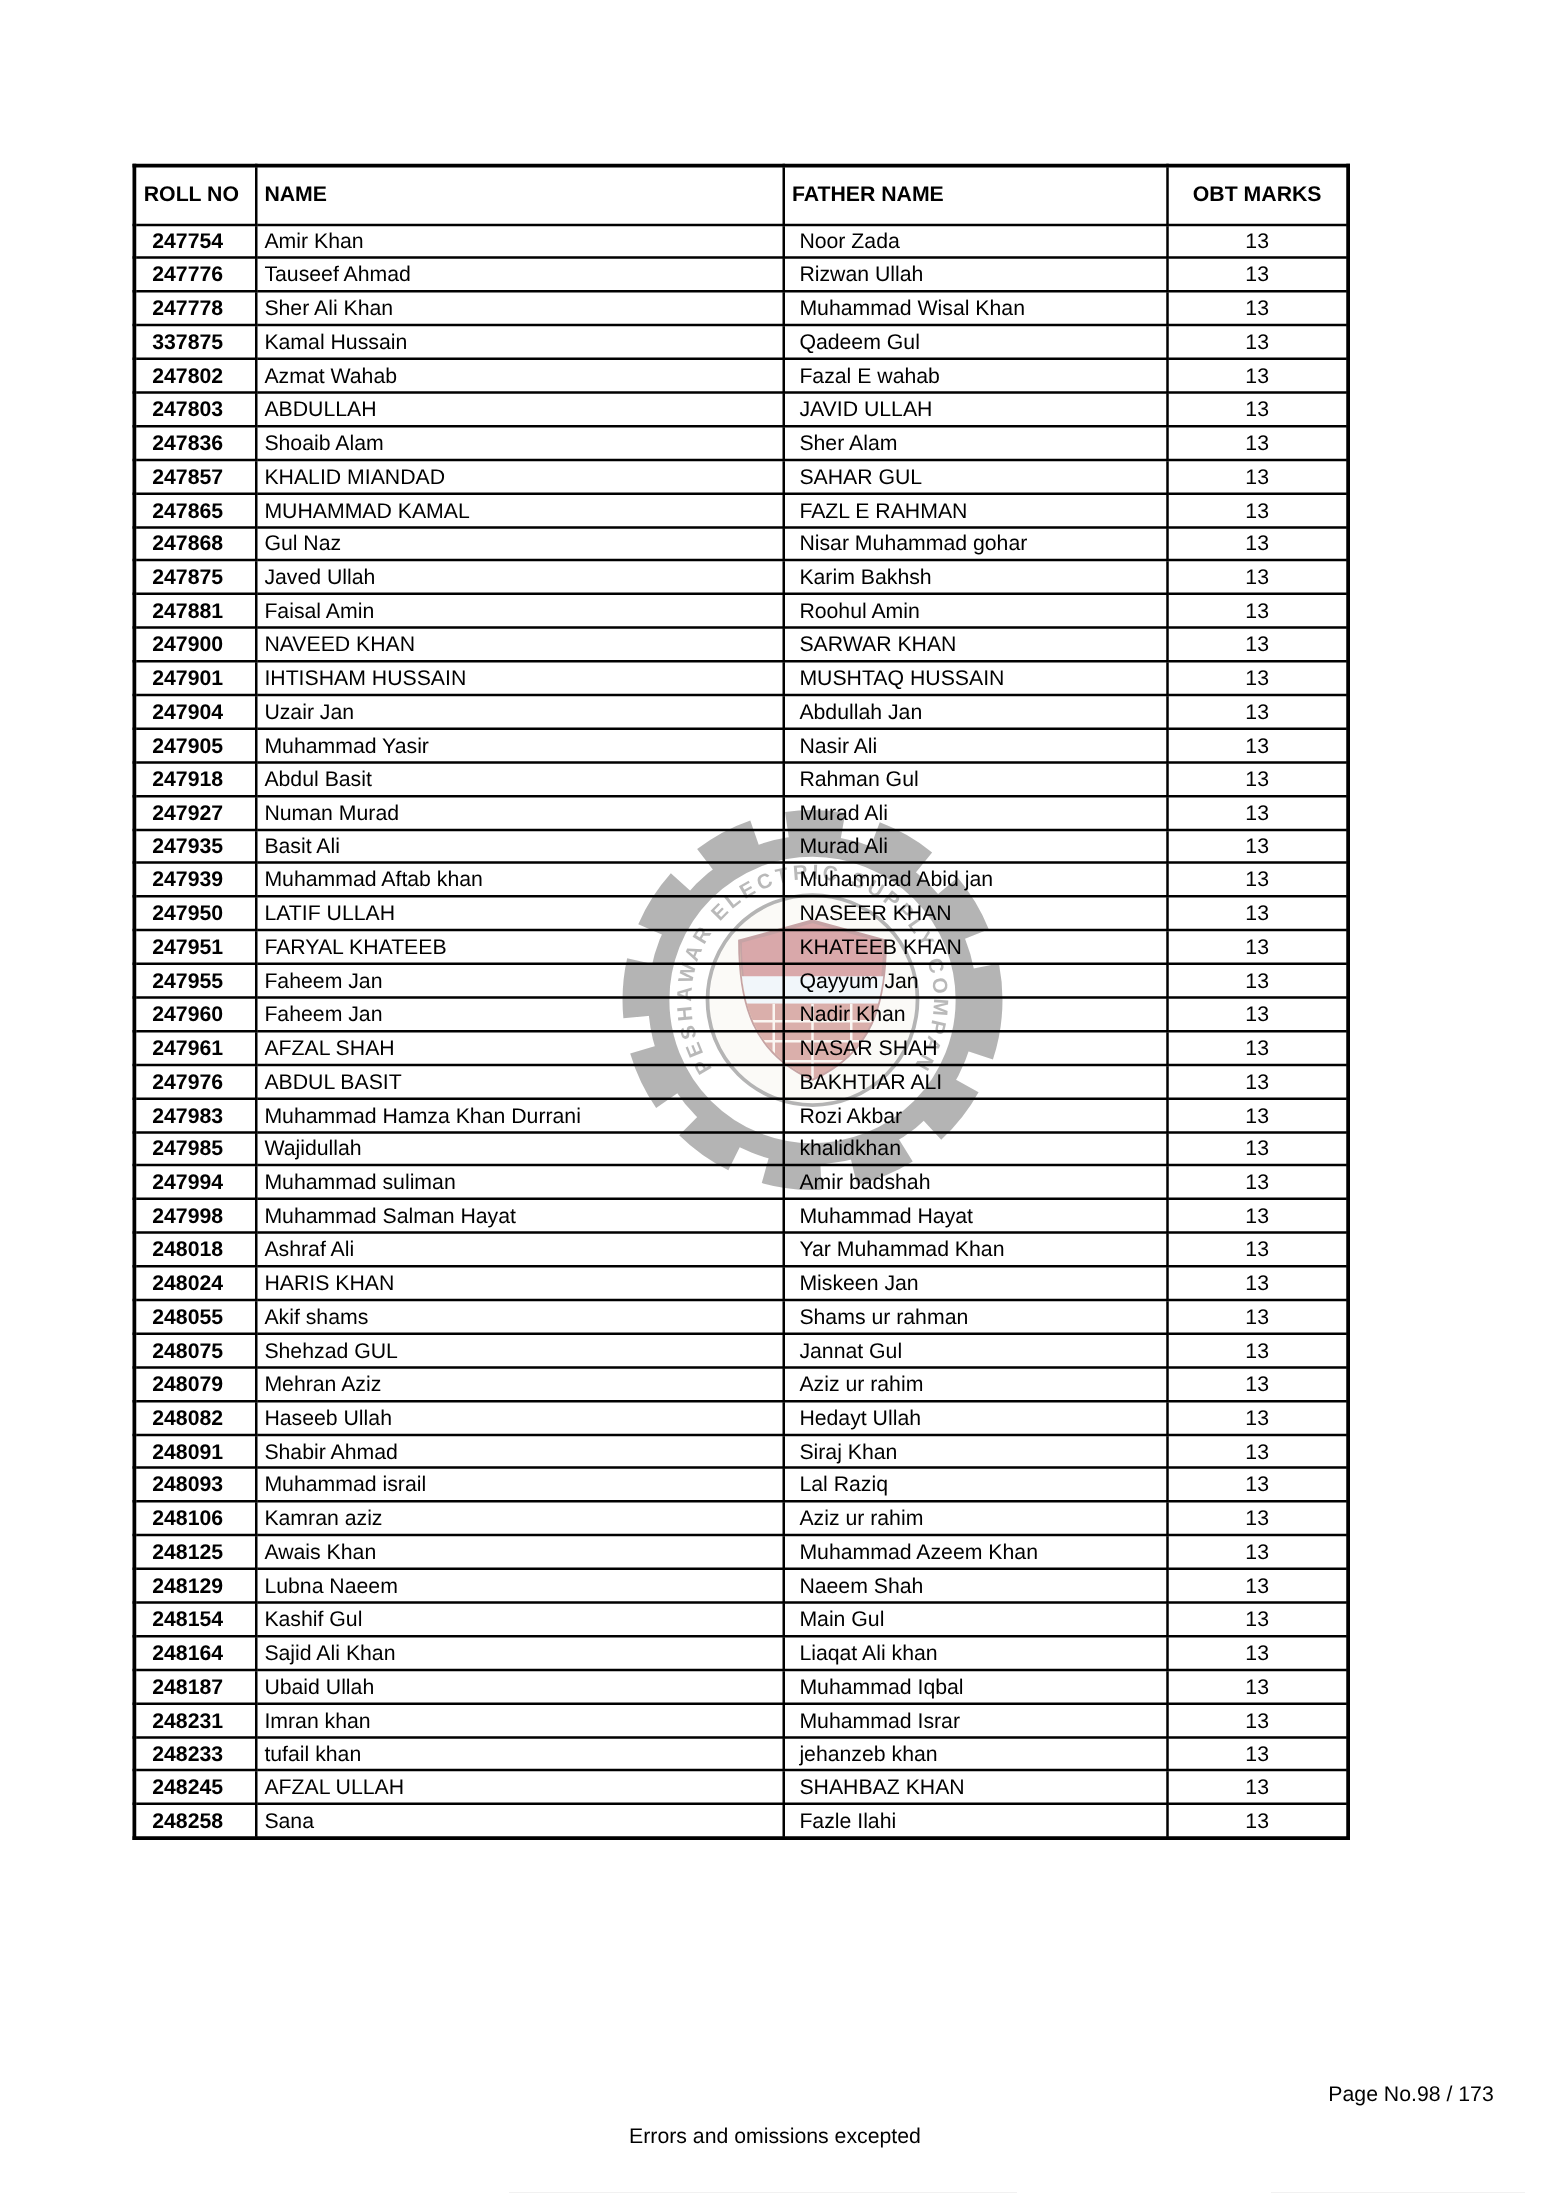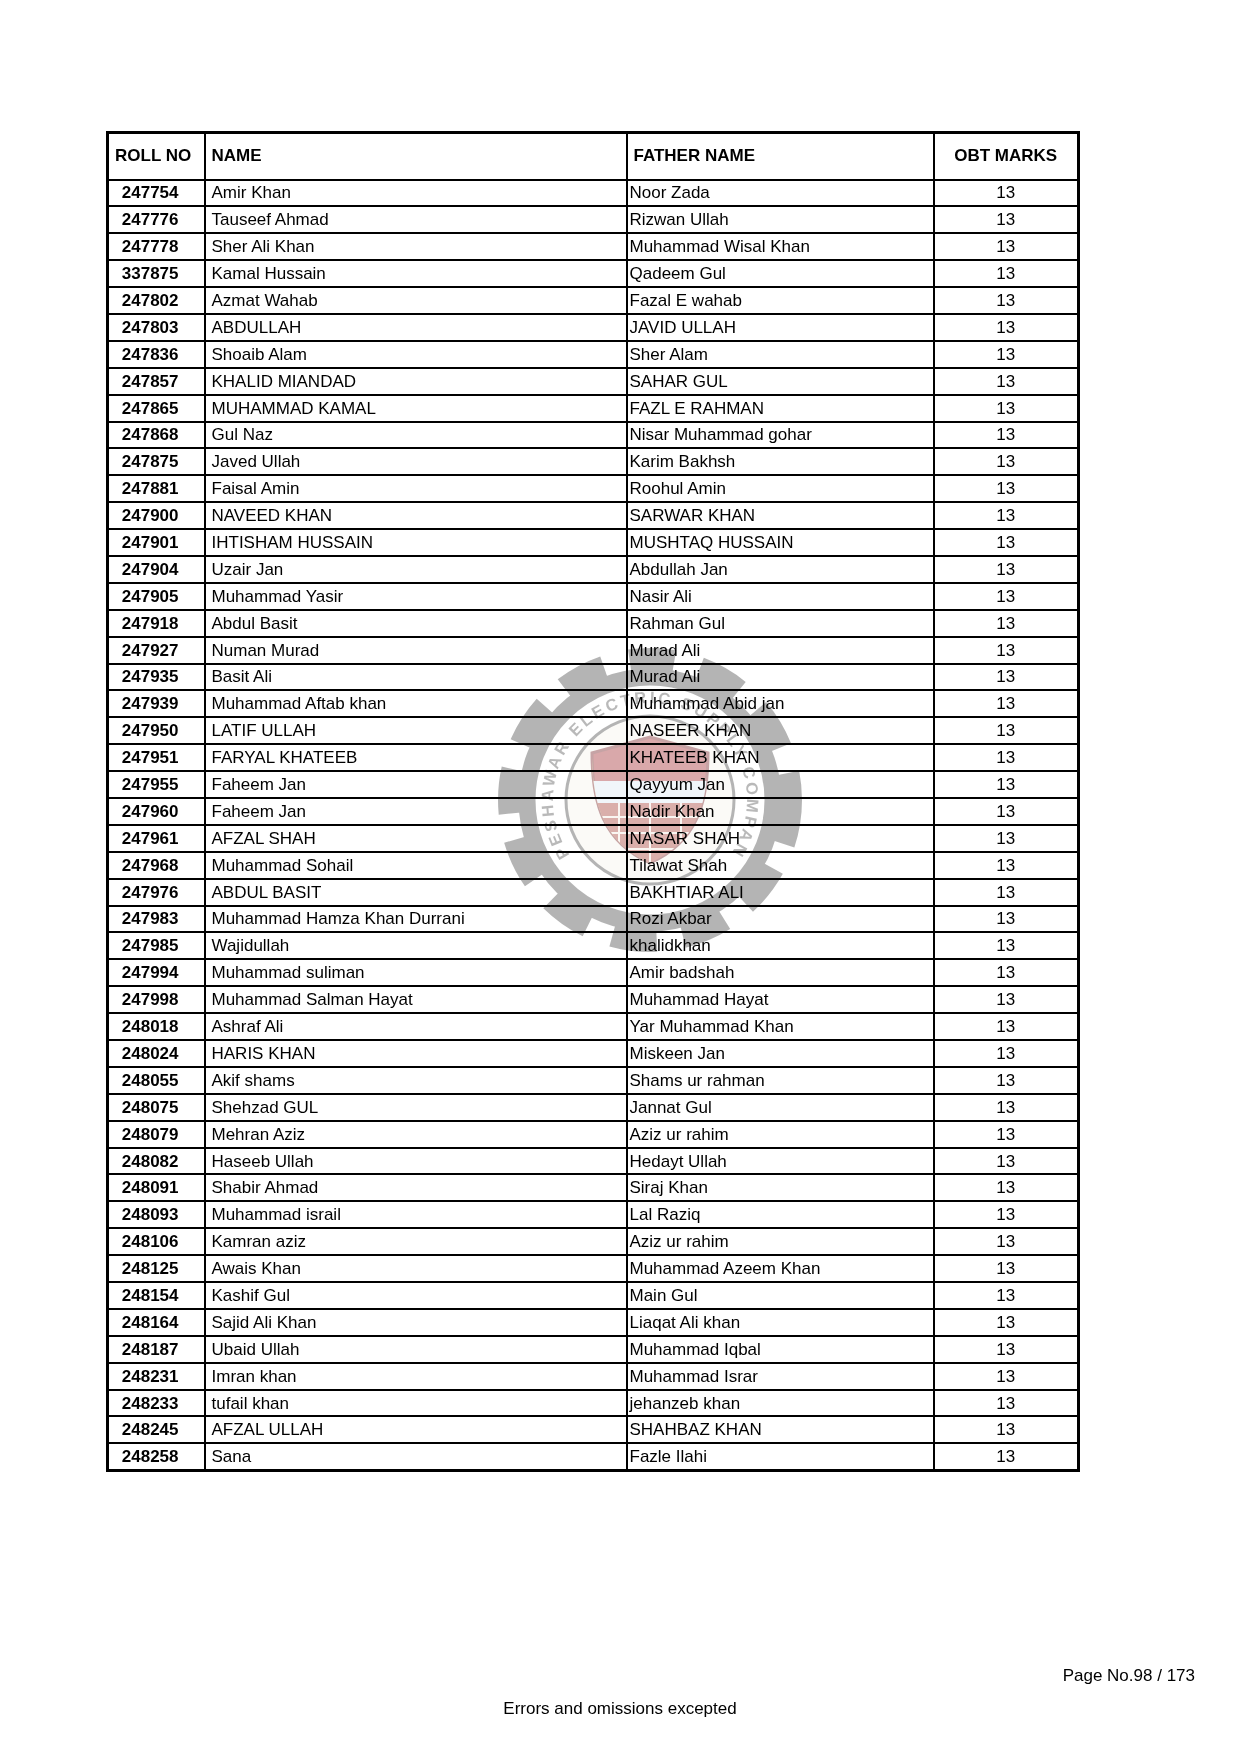"Noor Zada" td.col-father { padding-left: 2px -> 12px }
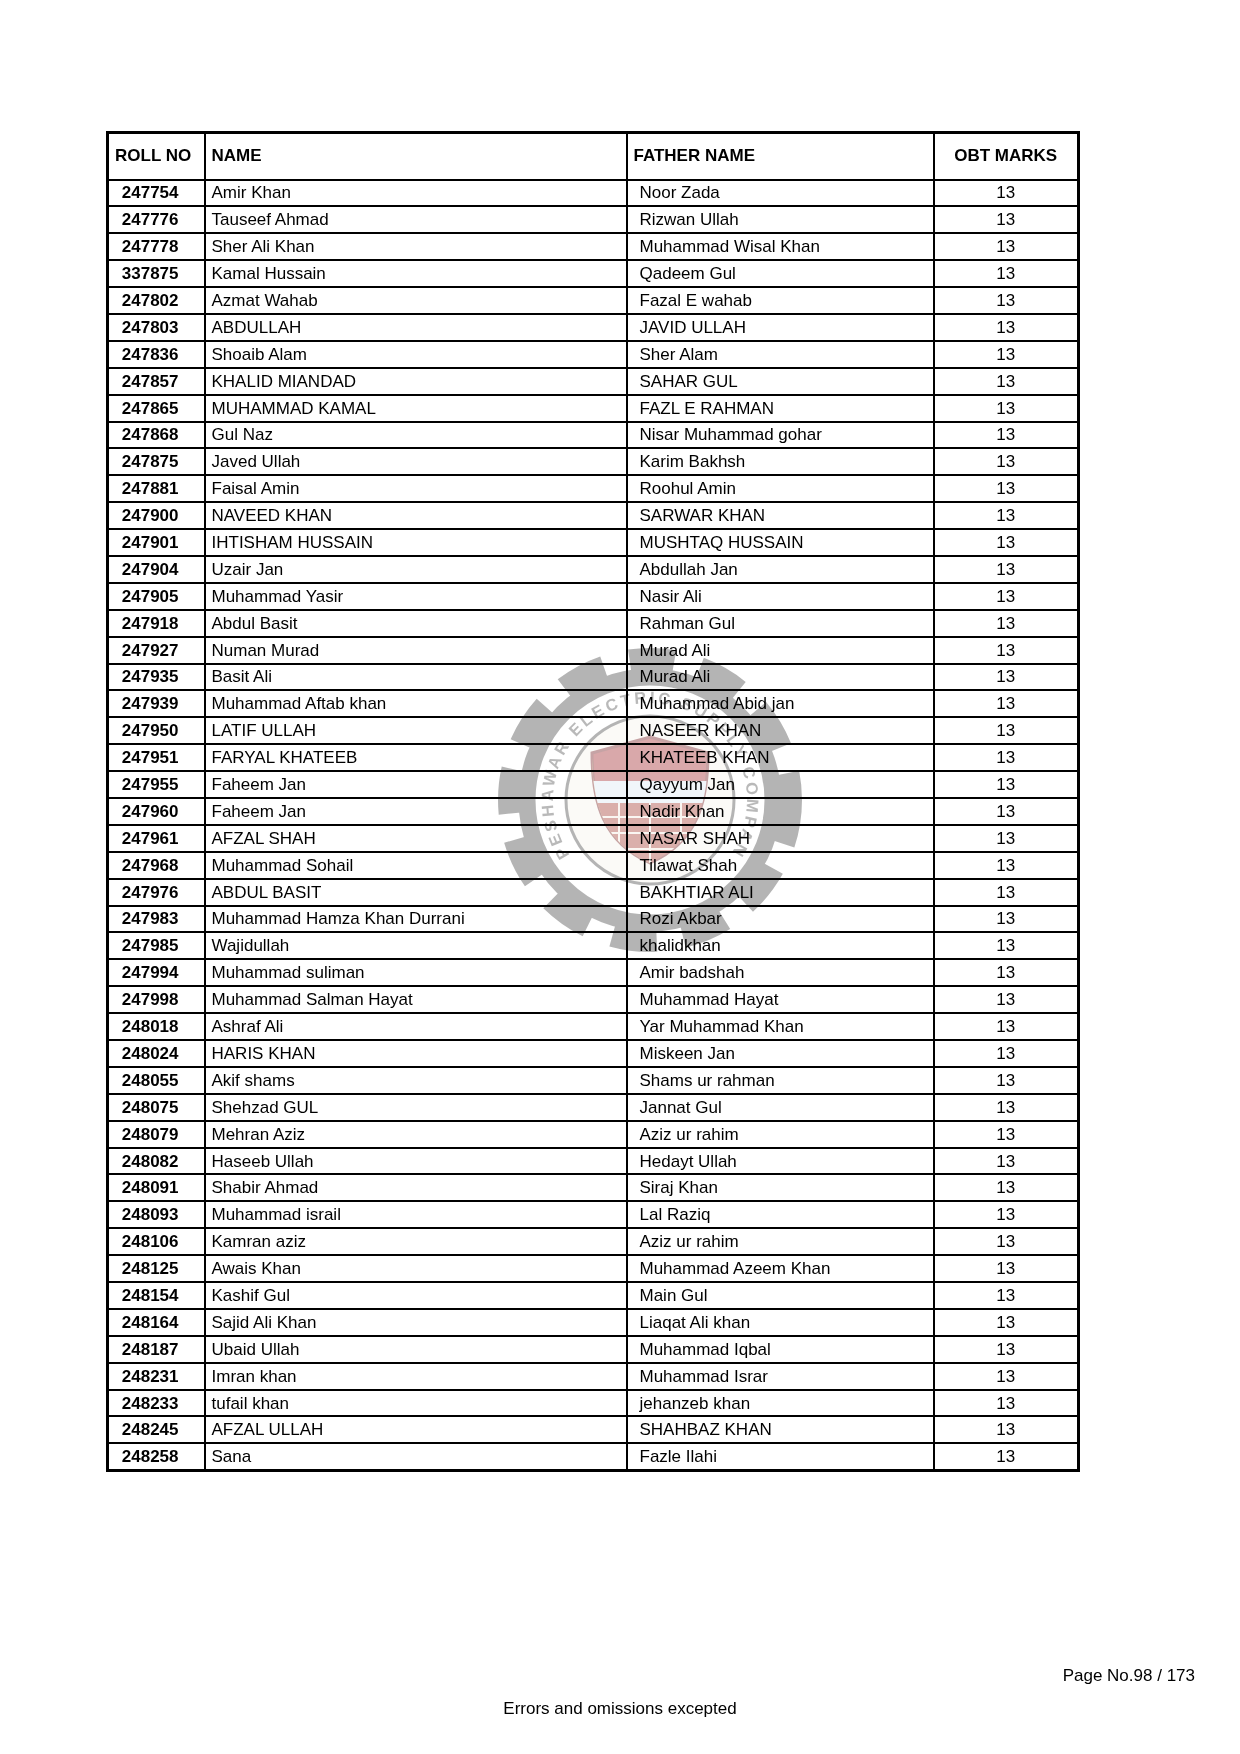"247968" tr { html: <tr> <td>247968</td> <td>Muhammad Sohail</td> <td>Tilawat Shah</td> <td>13</td> </tr> -> none }
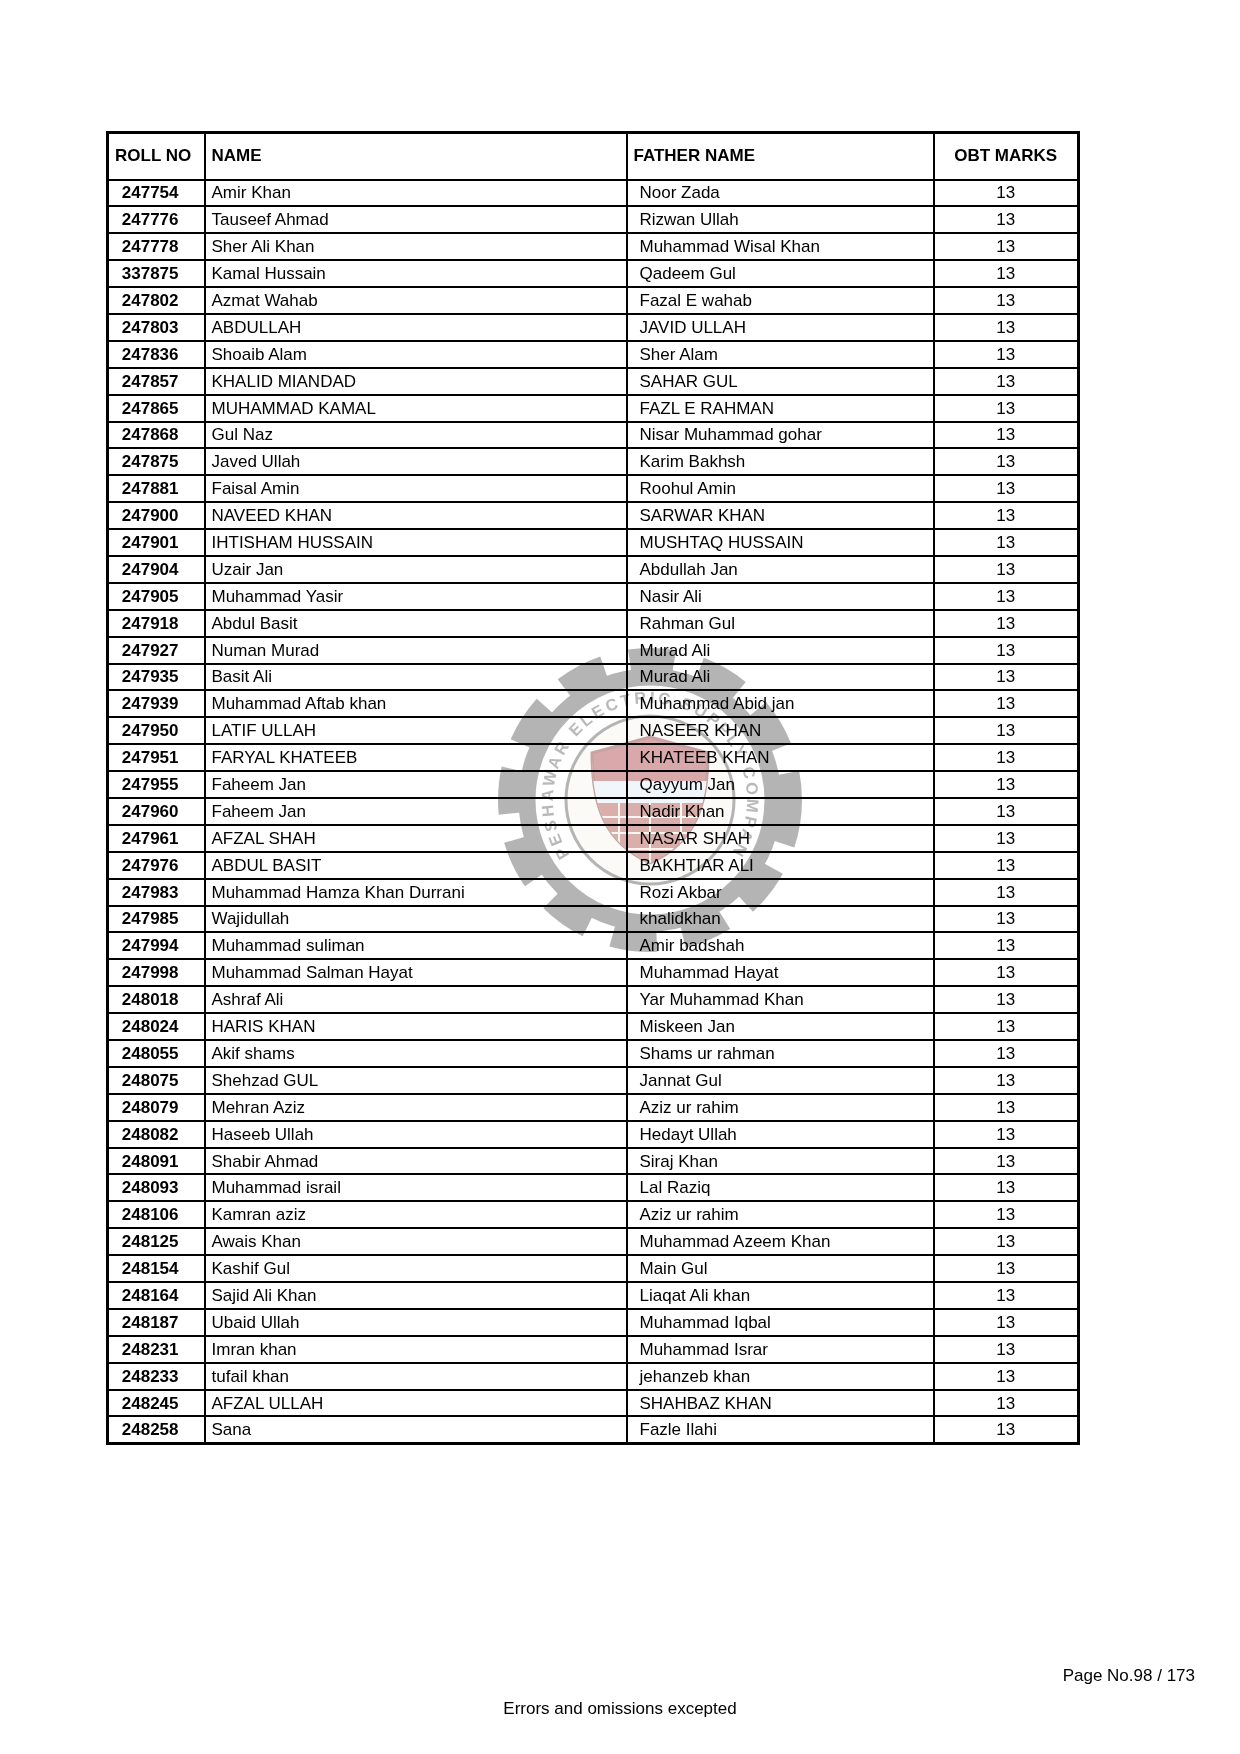"248129" tr { html: none -> <tr> <td>248129</td> <td>Lubna Naeem</td> <td>Naeem Shah</td> <td>13</td> </tr> }
